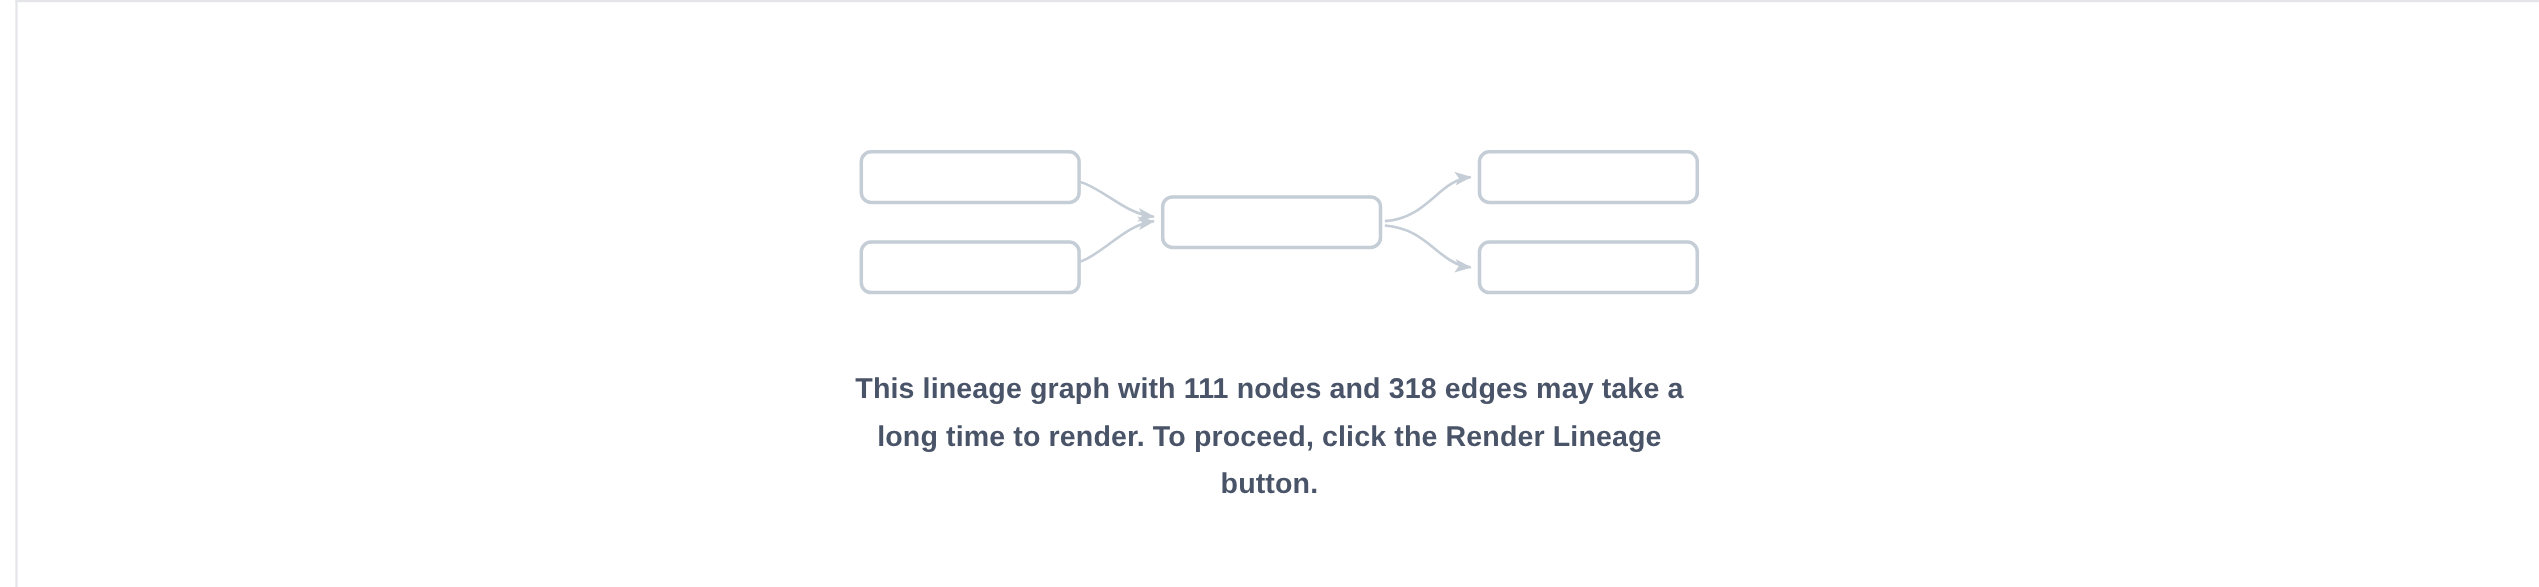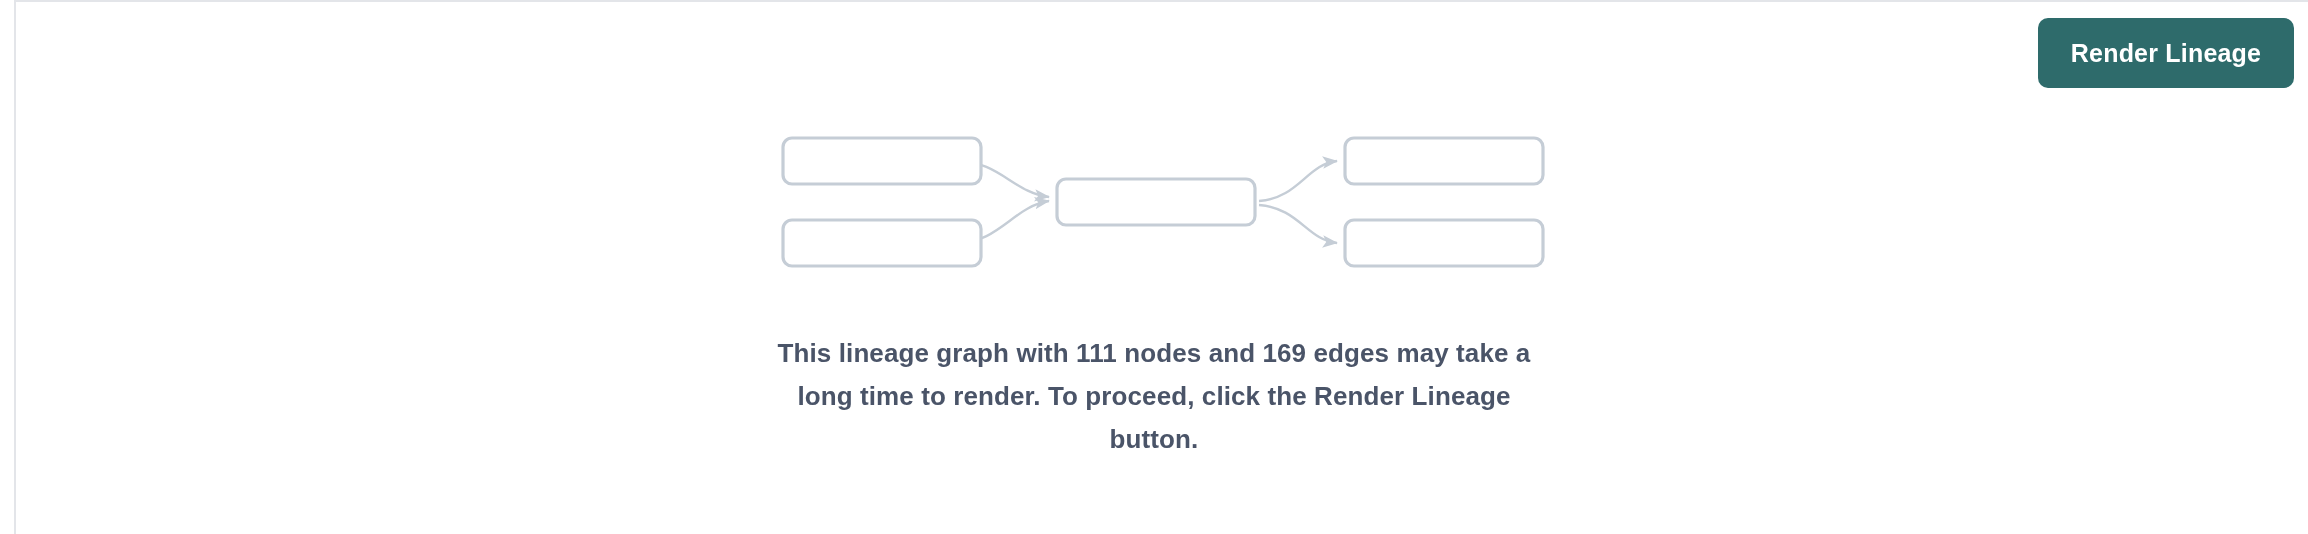"Render Lineage" button { html: <button>Render Lineage</button> -> none }
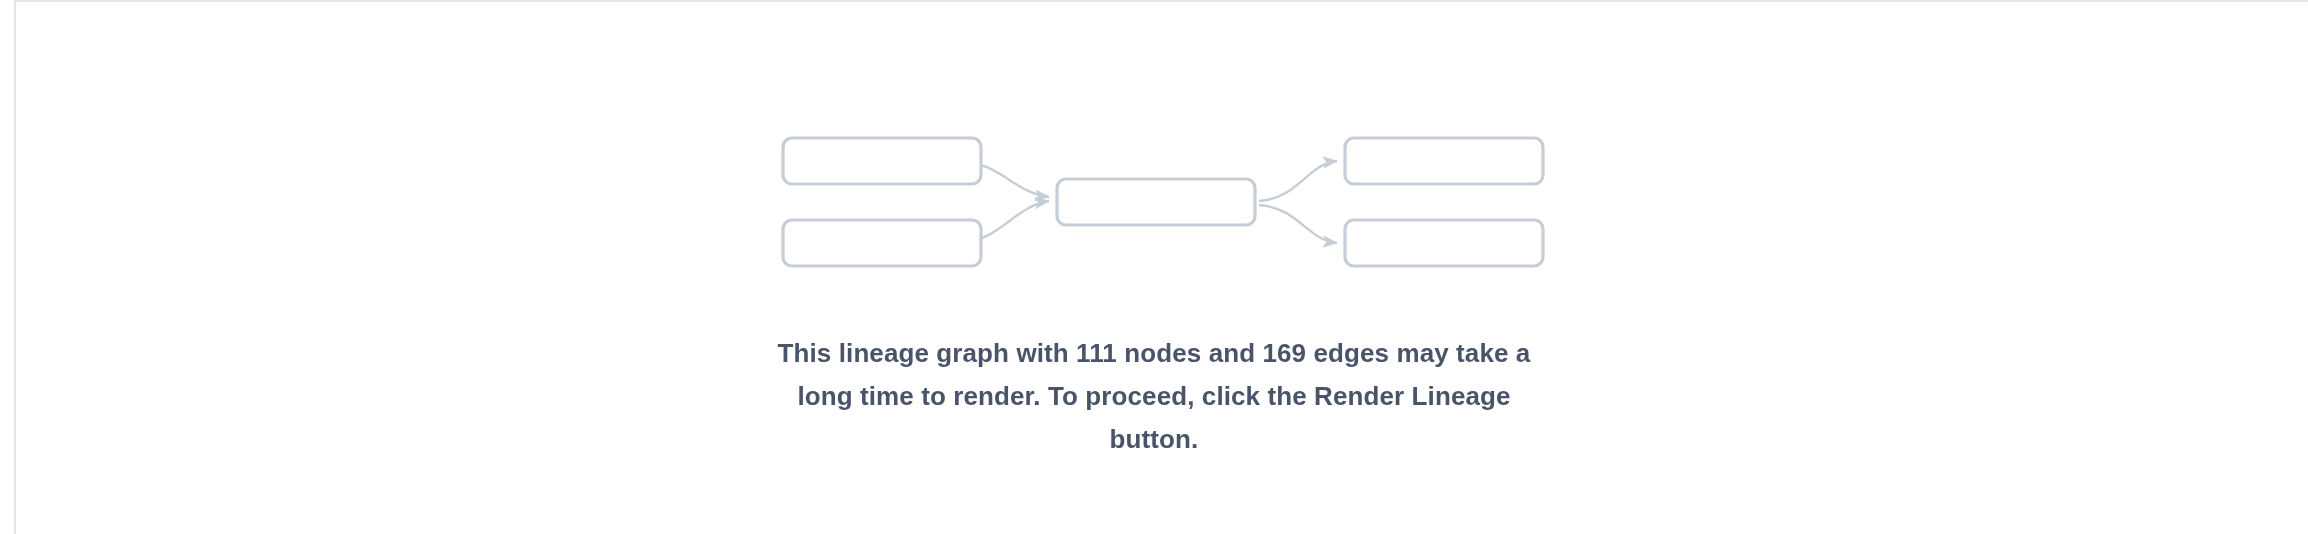"This lineage graph with 111" div { text: 169 -> 318 }
